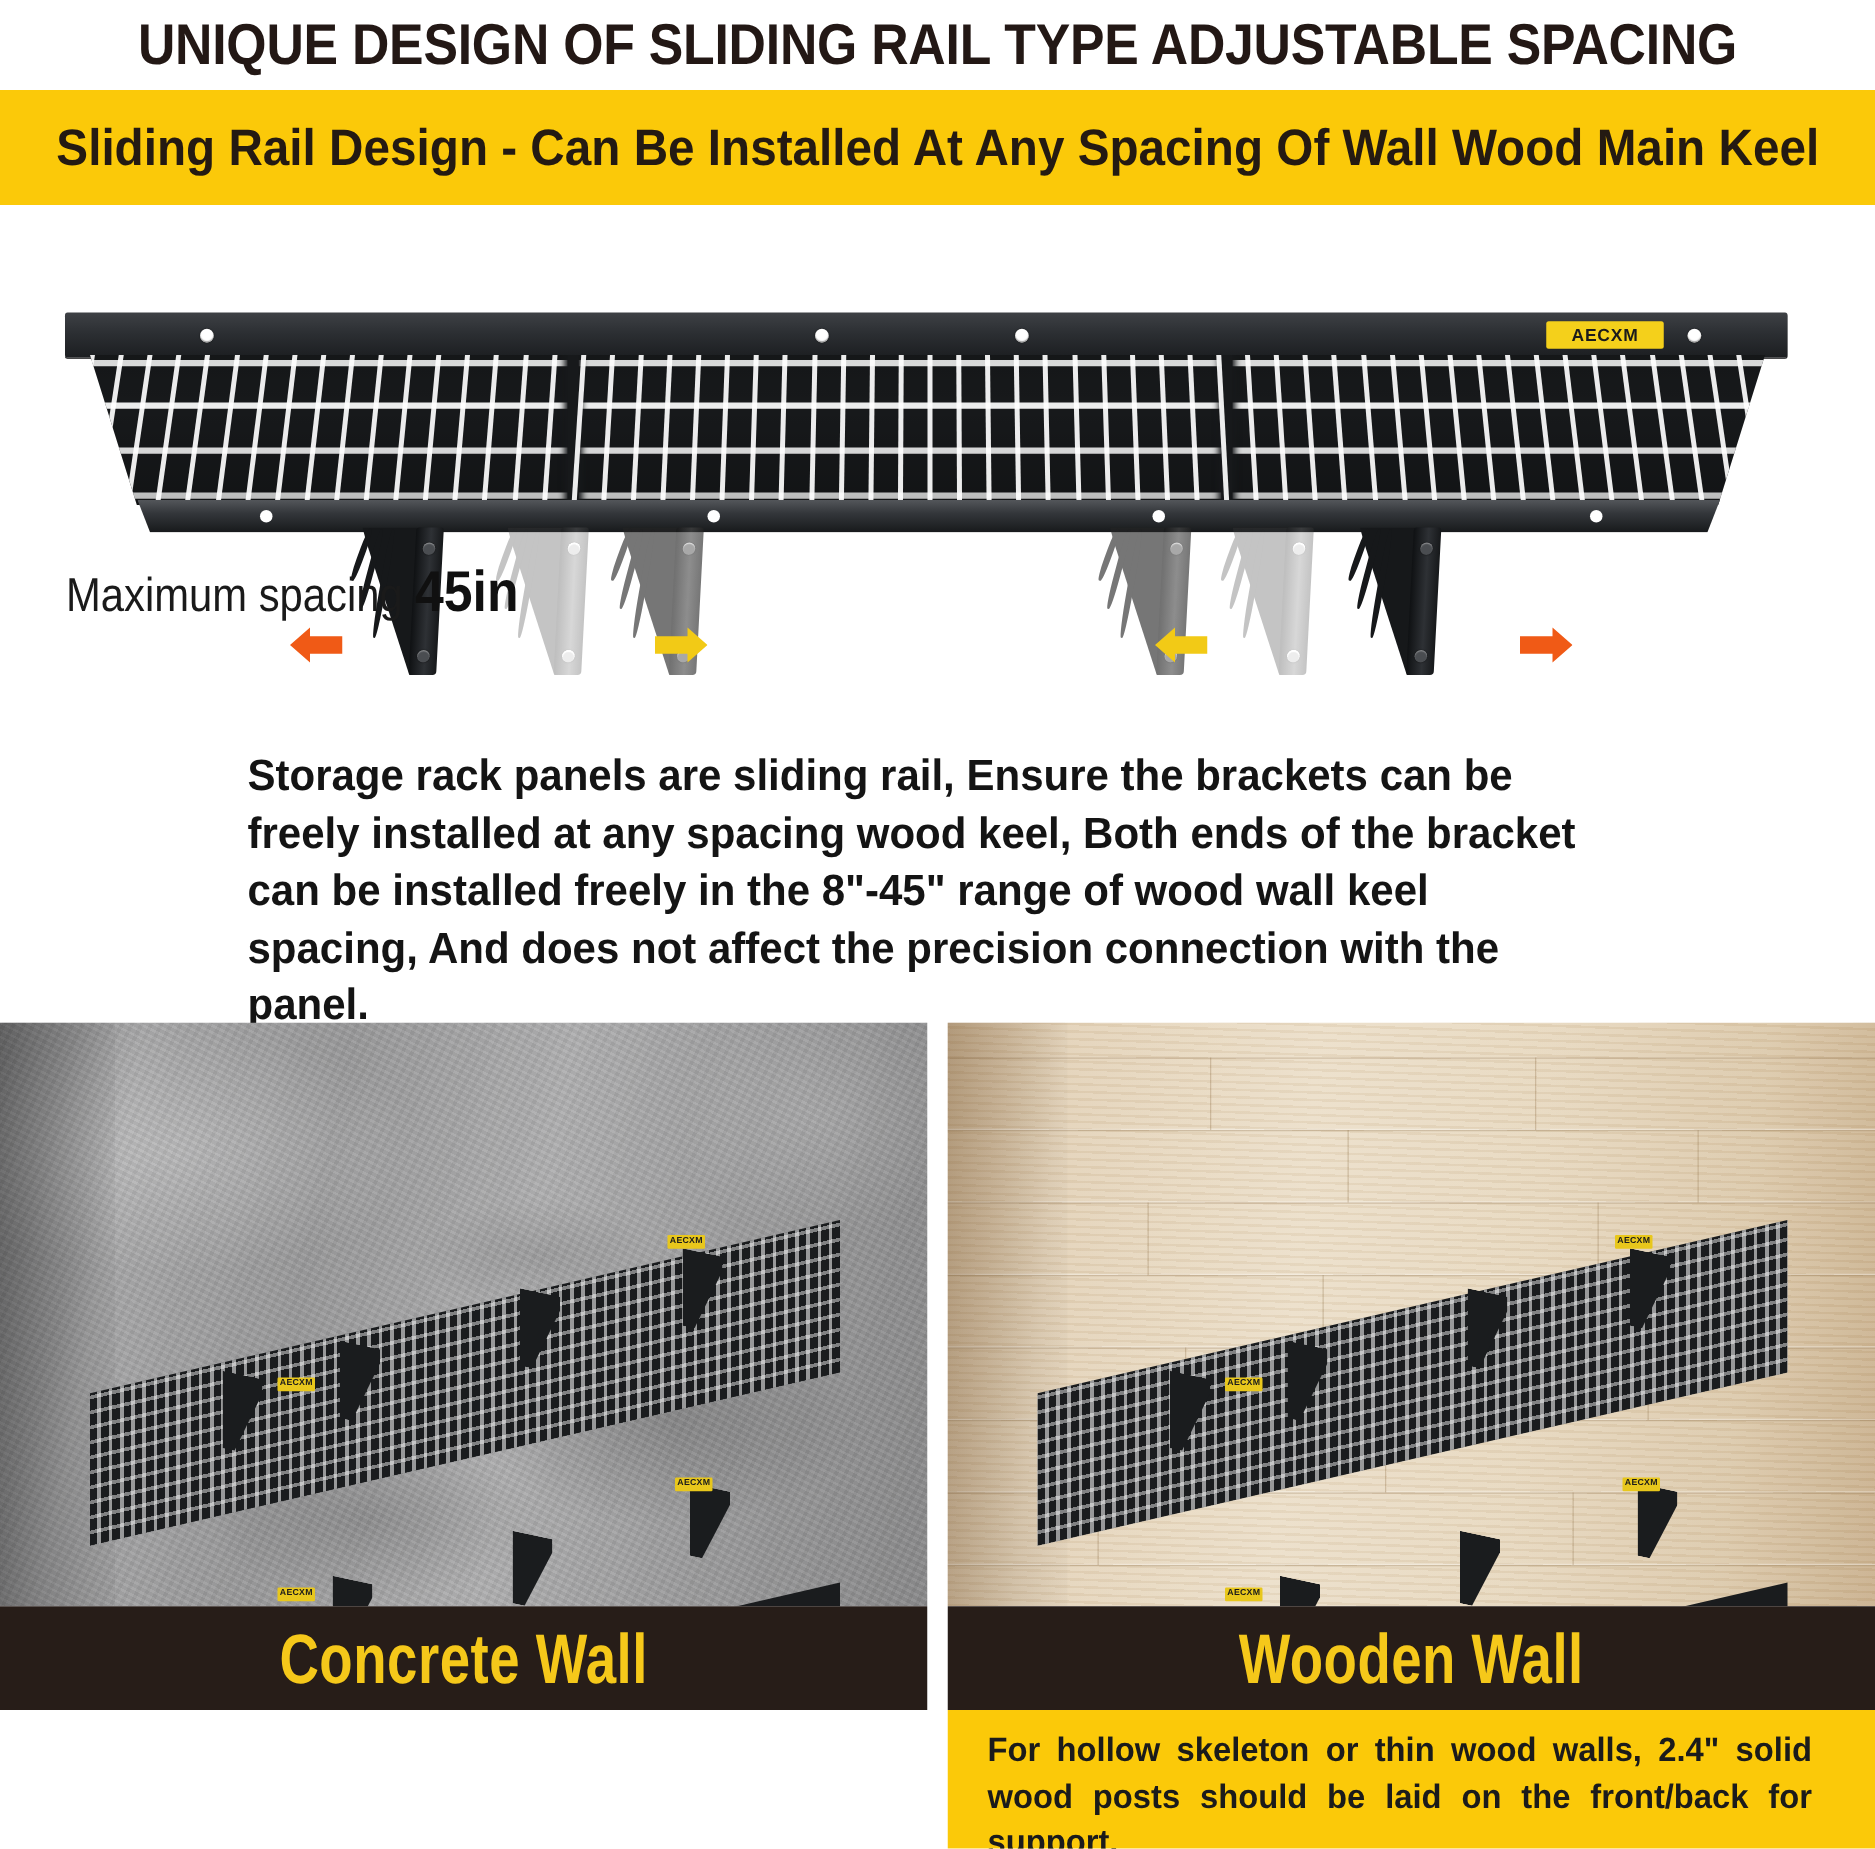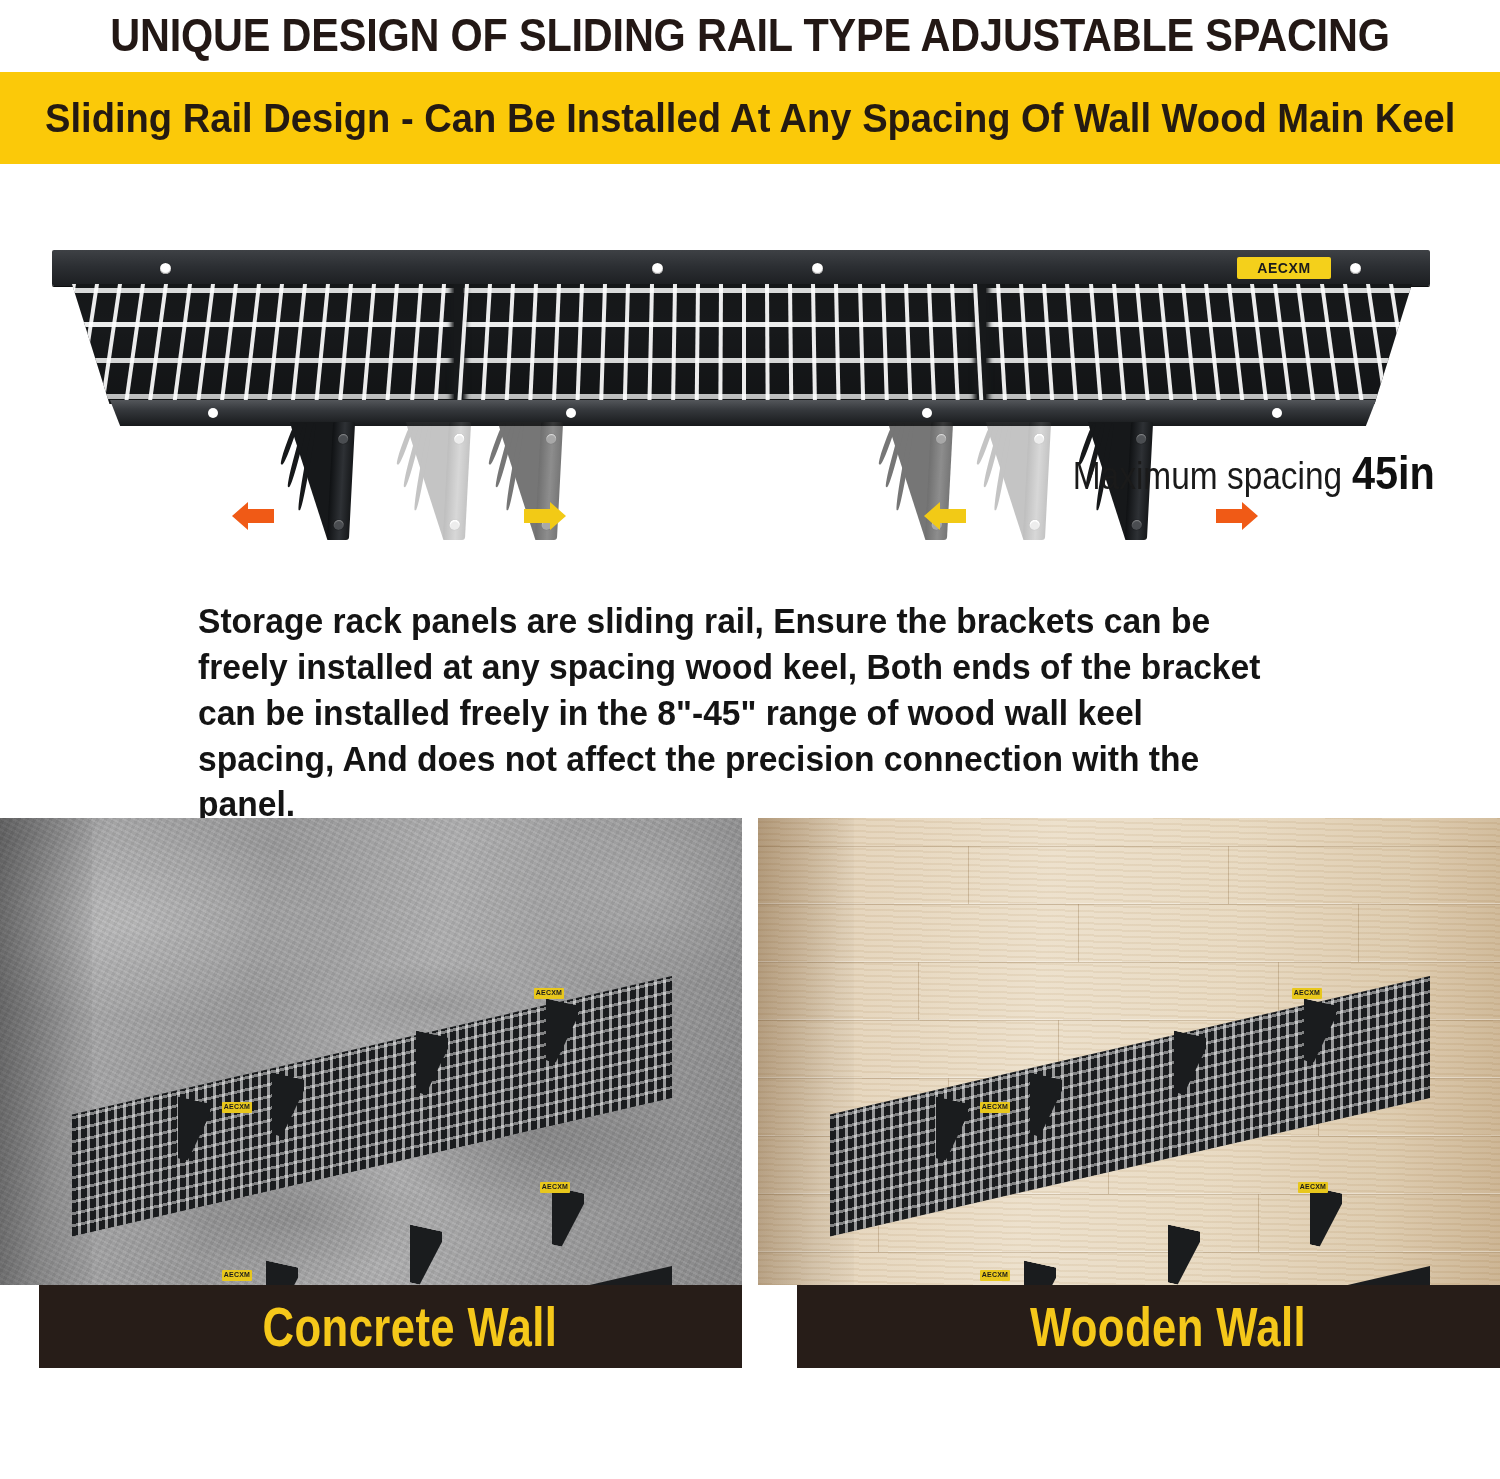"Maximum spacing 45in" .spacing { left: 0 -> 16px; text-align: right -> left }
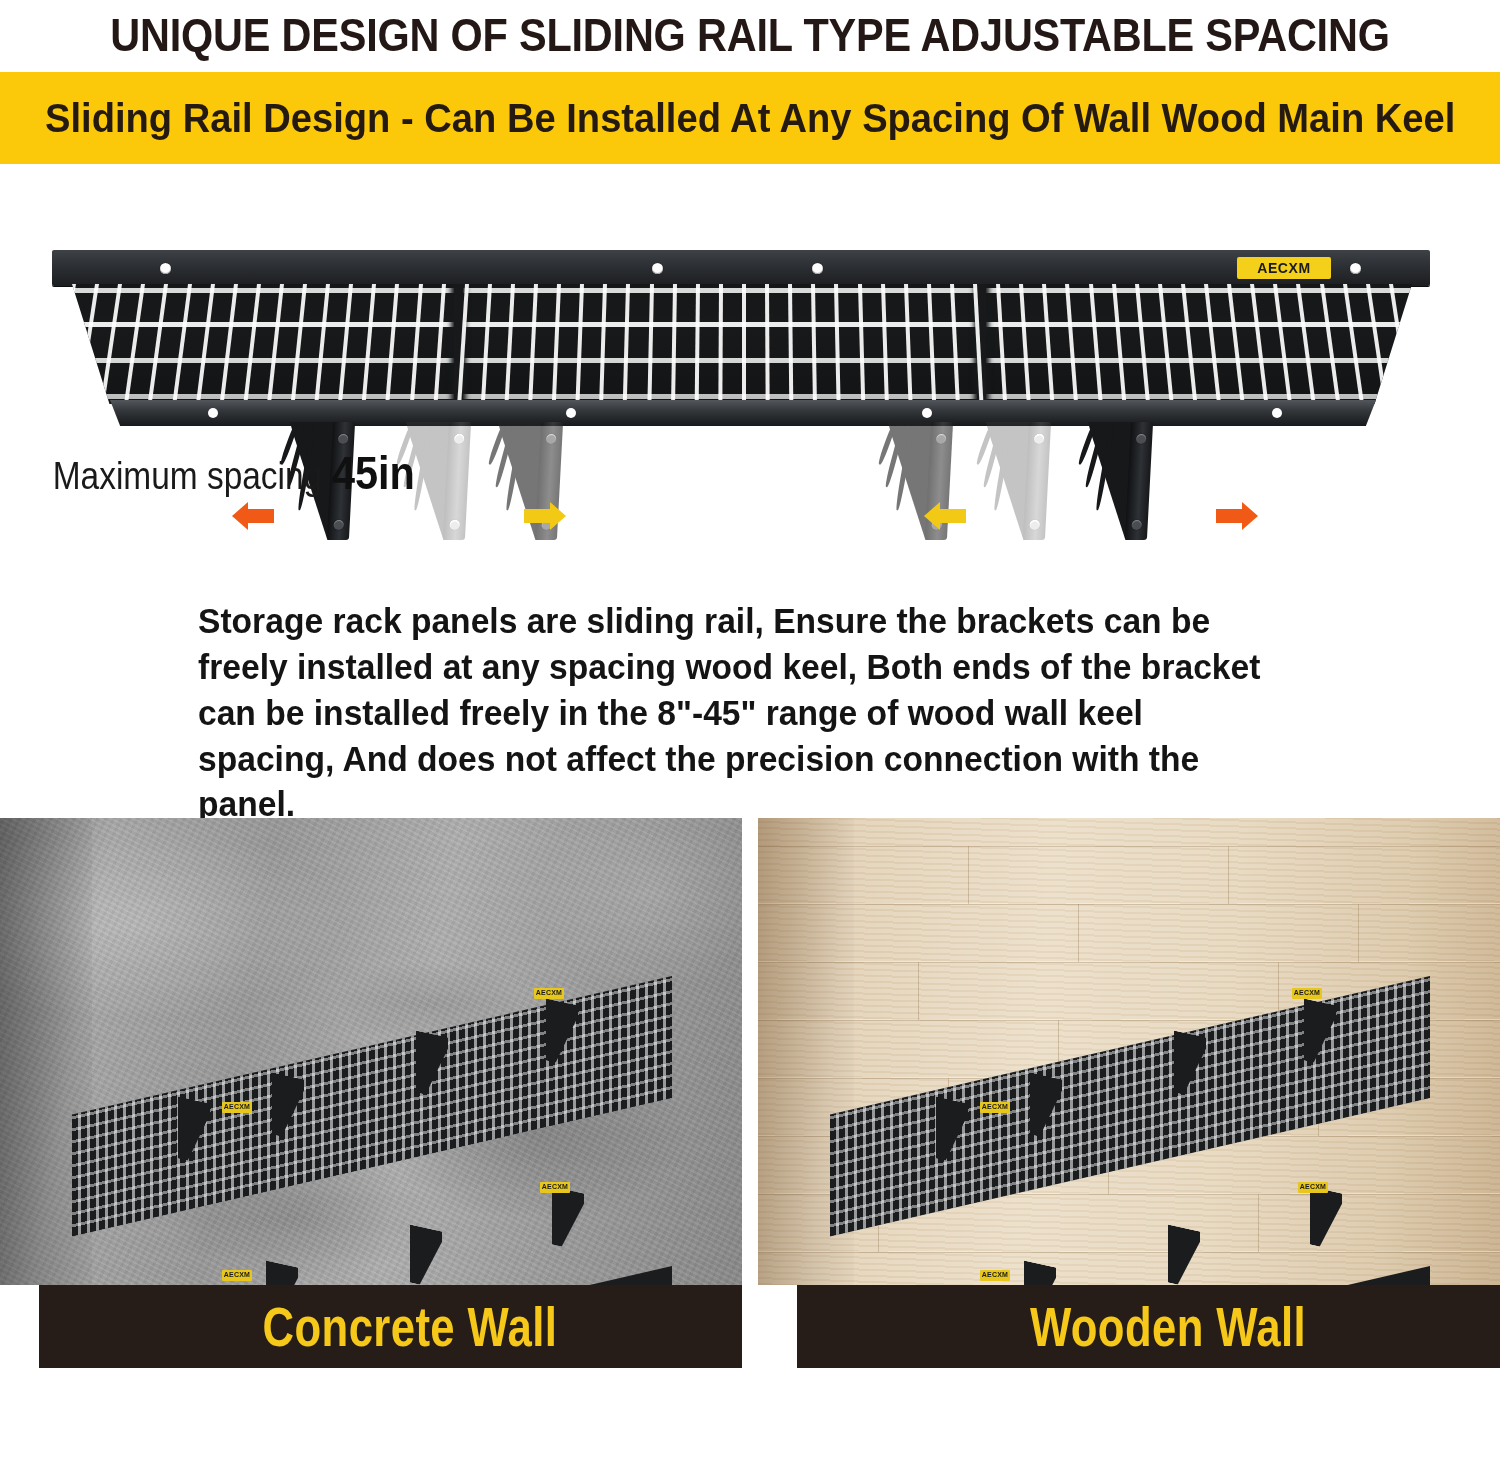"Concrete Wall" .cap-title { margin-left: 39px -> none }
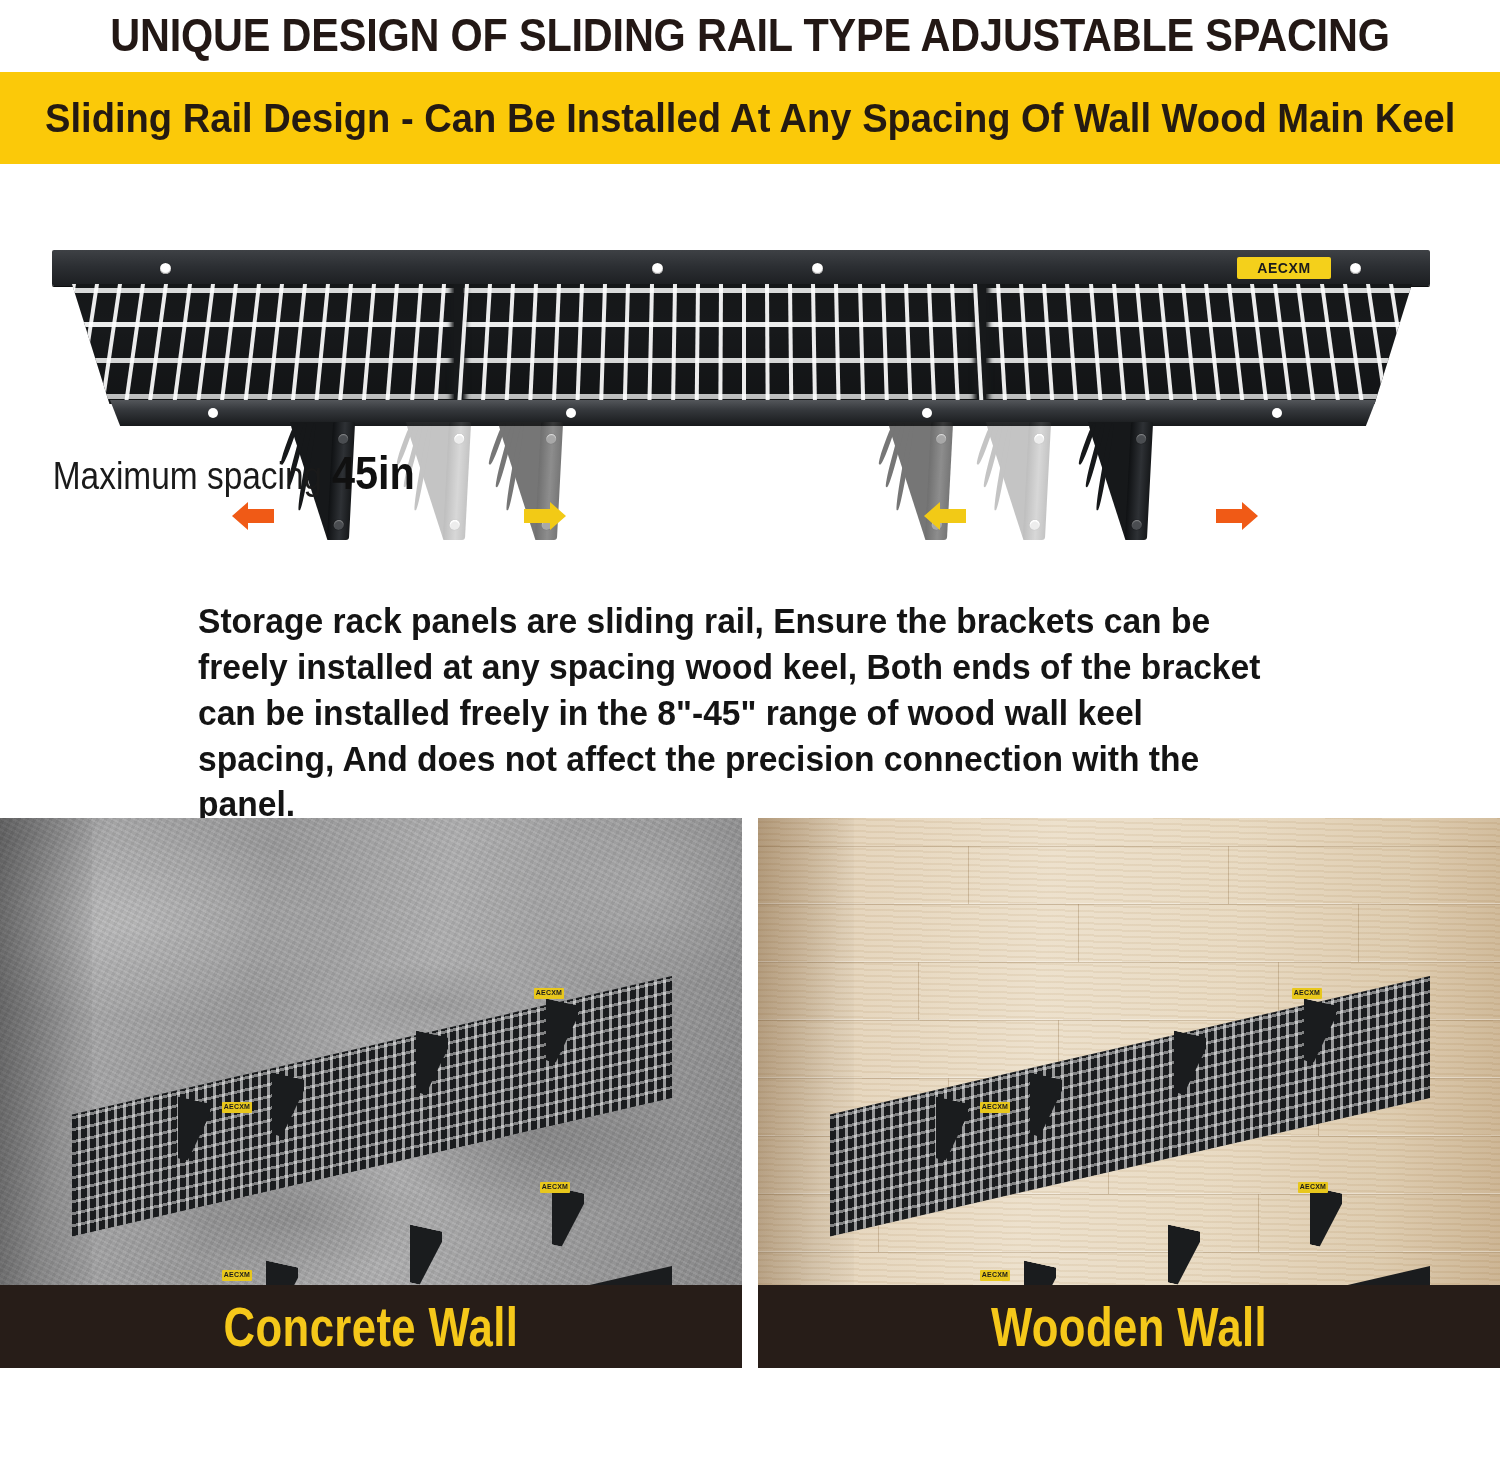"For hollow skeleton or thin" div.cap-body { html: none -> <div> <p>For hollow skeleton or thin wood walls, 2.4" solid wood posts should be laid on the front/back for support.</p> </div> }
